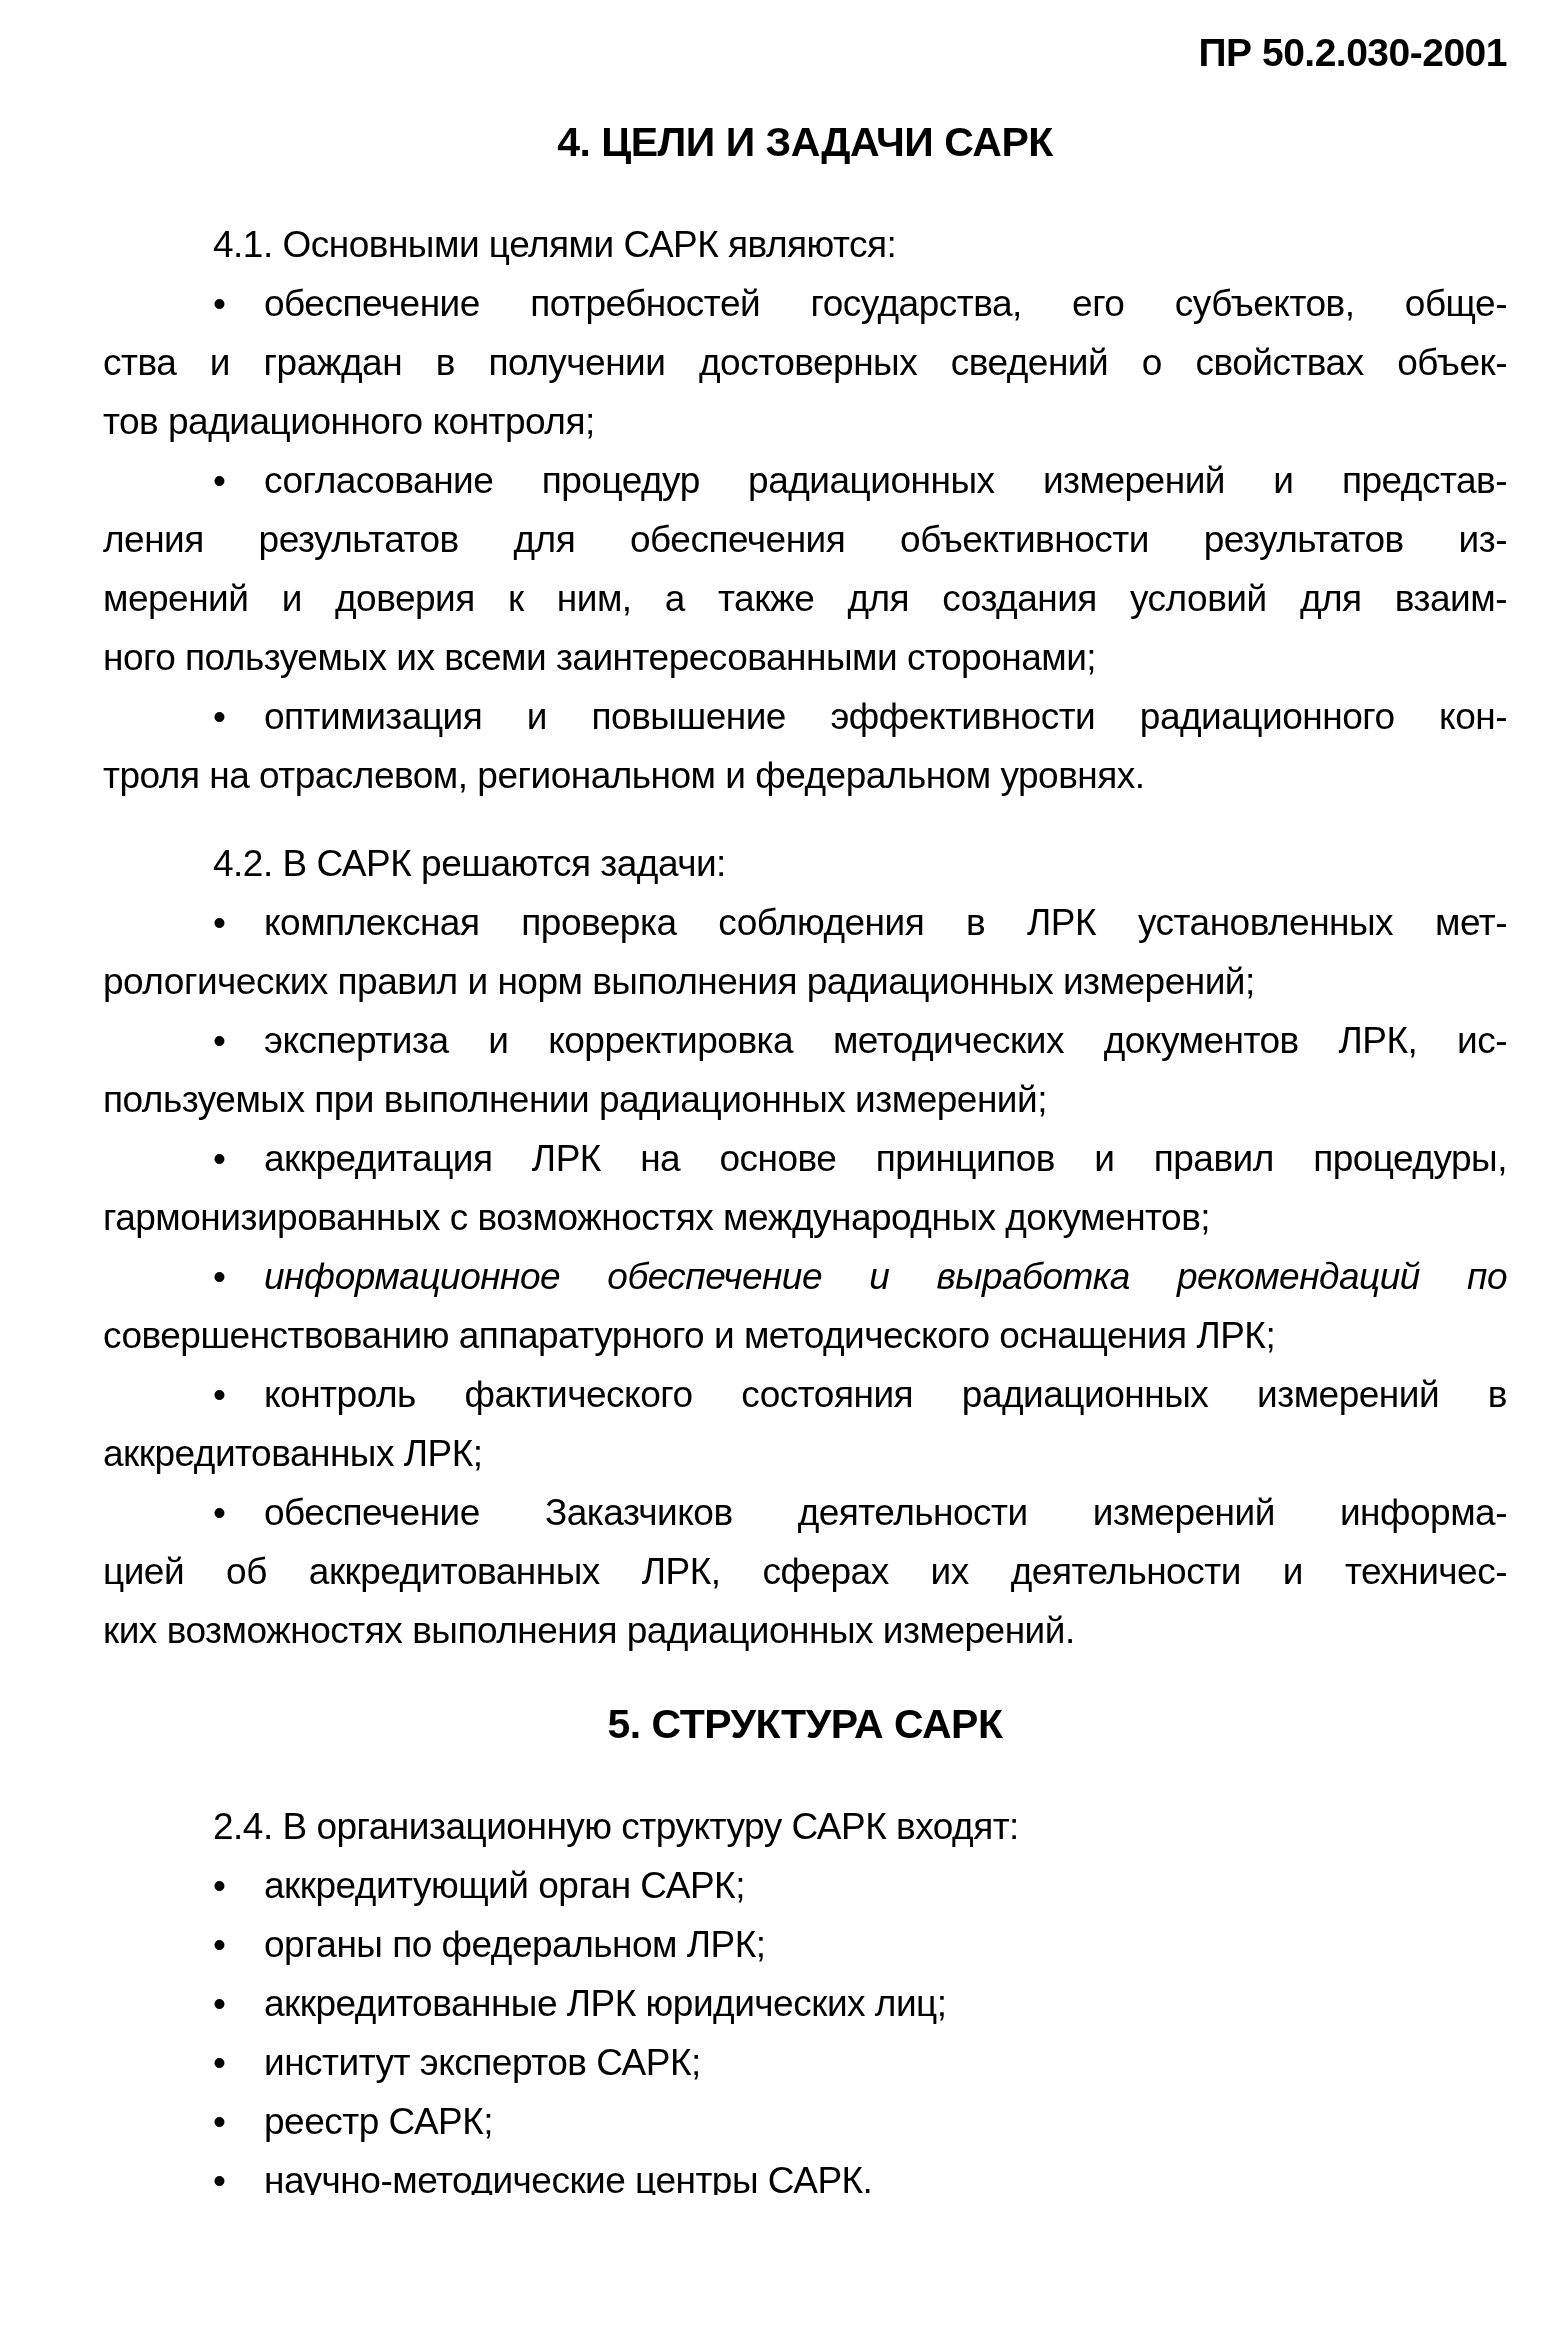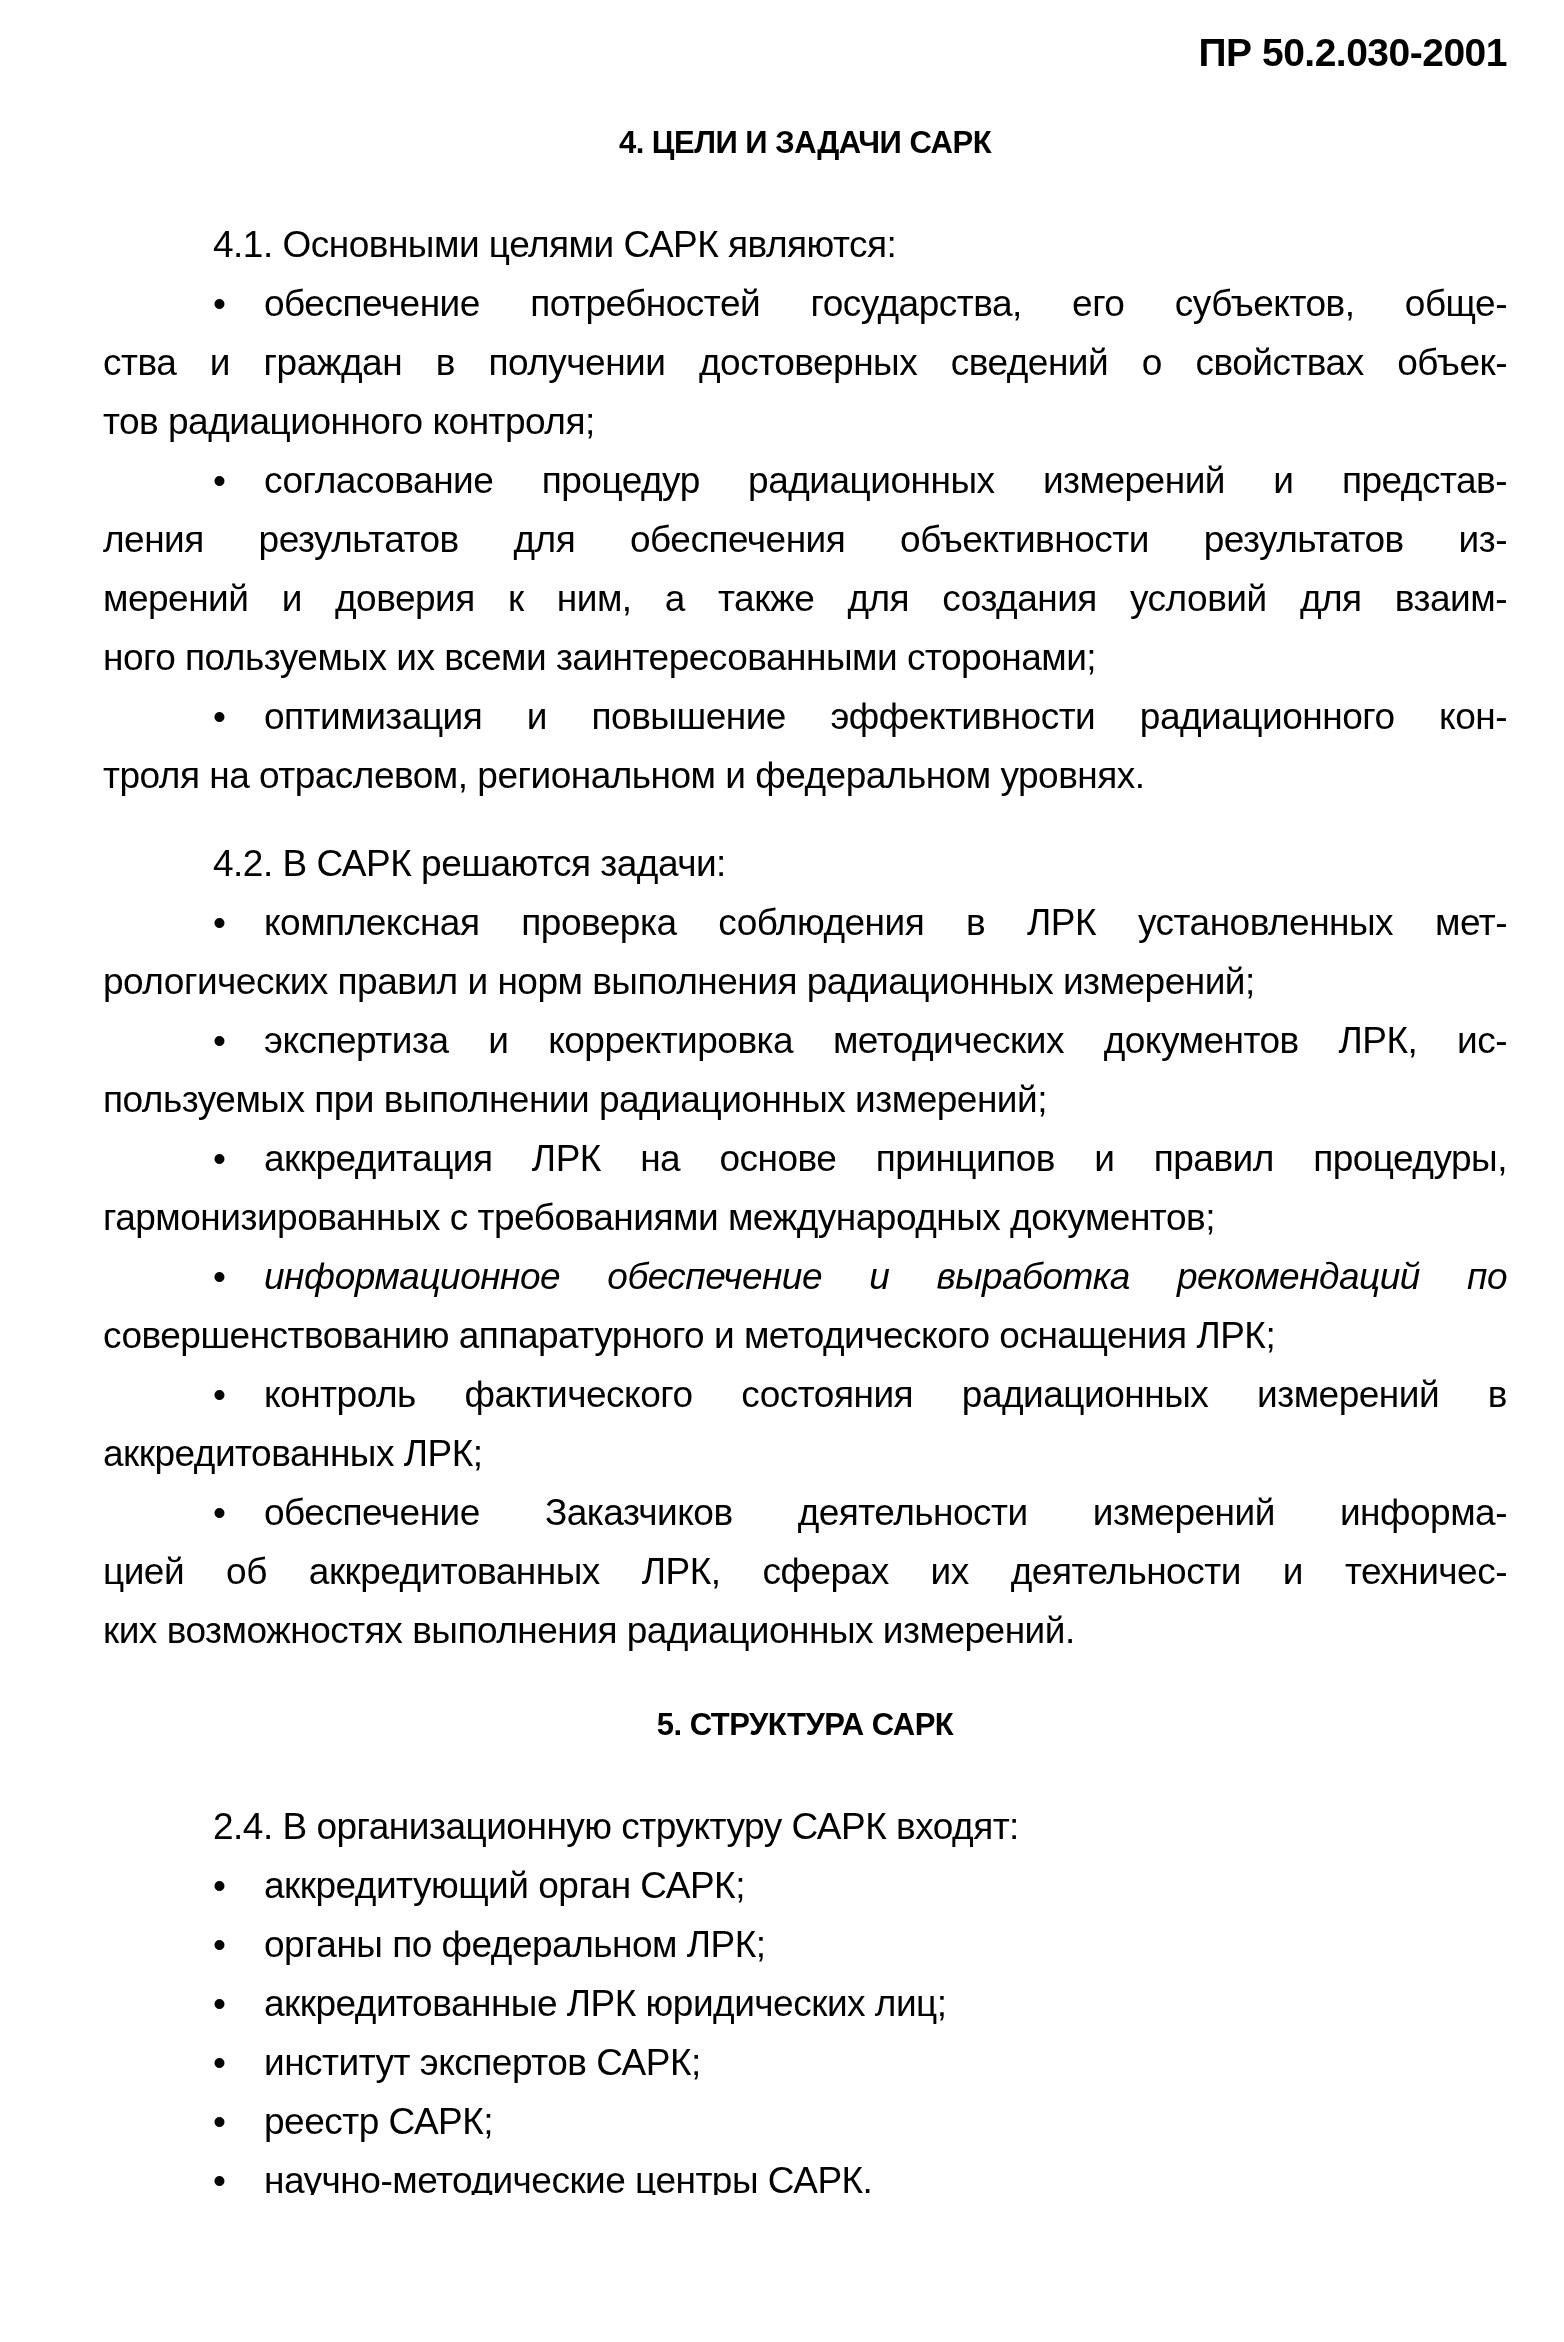"4. ЦЕЛИ И ЗАДАЧИ САРК" .heading { font-size: 31px -> 41px }
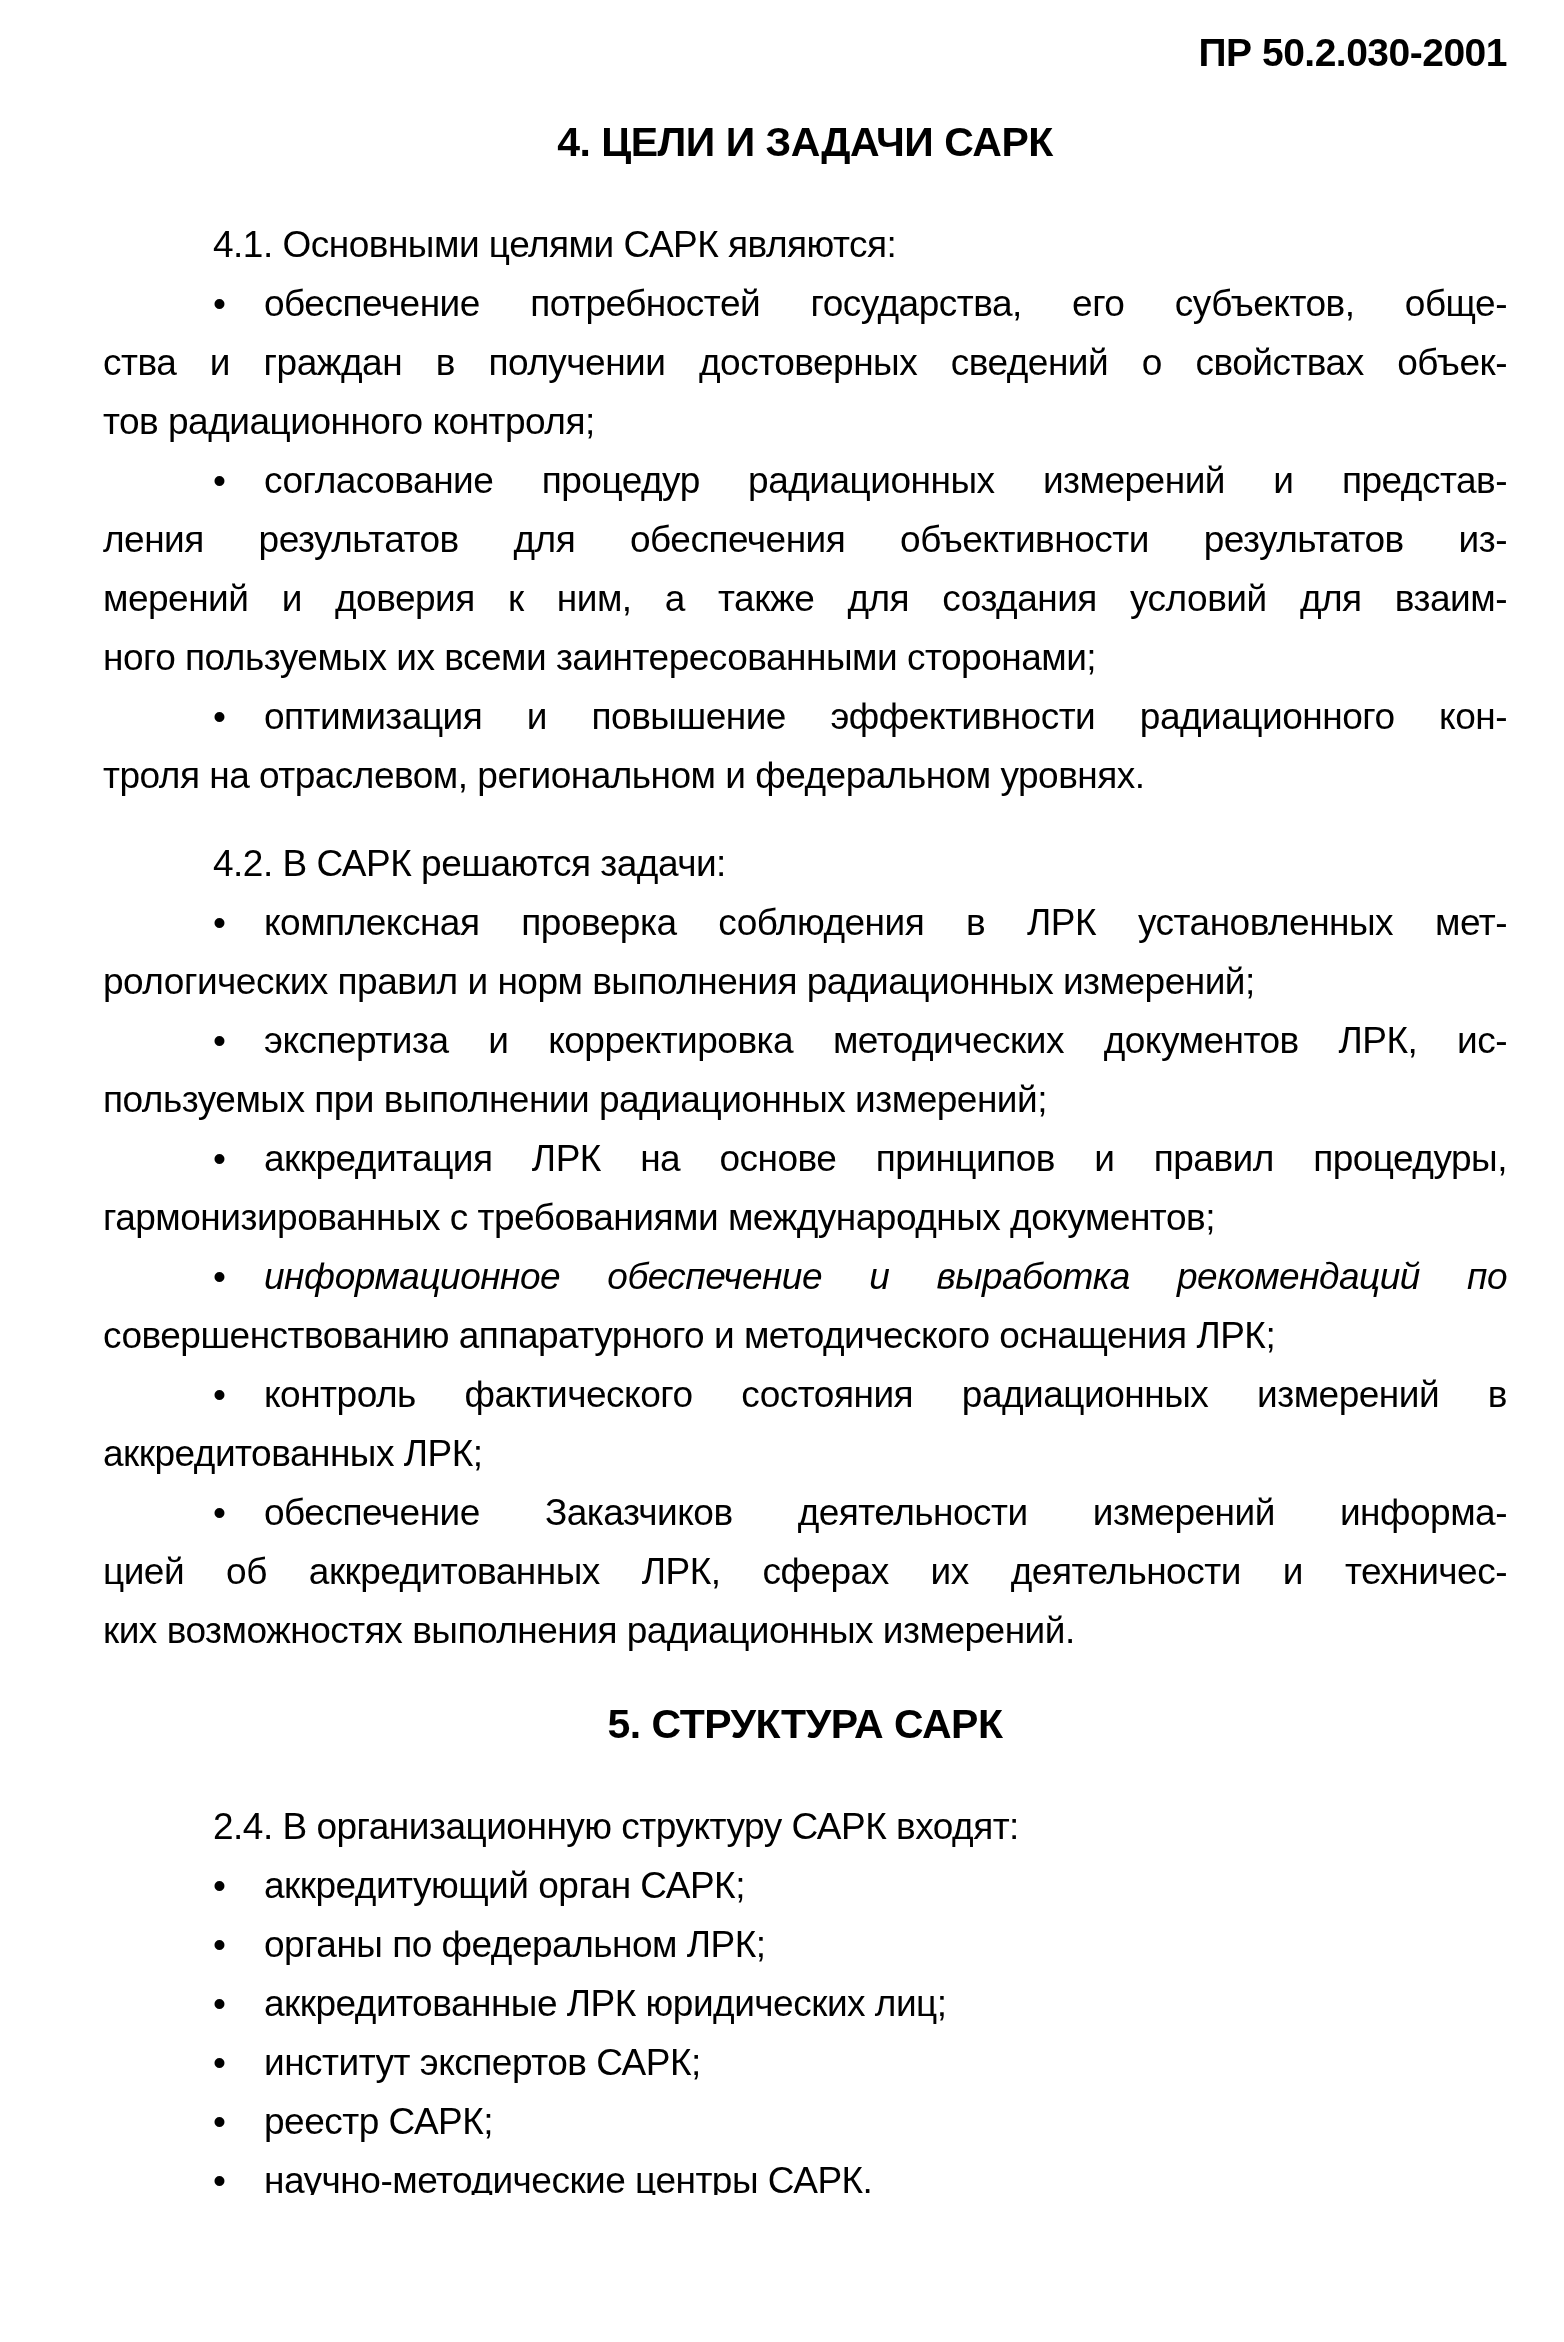"гармонизированных с требованиями" div.line { text: требованиями -> возможностях }
